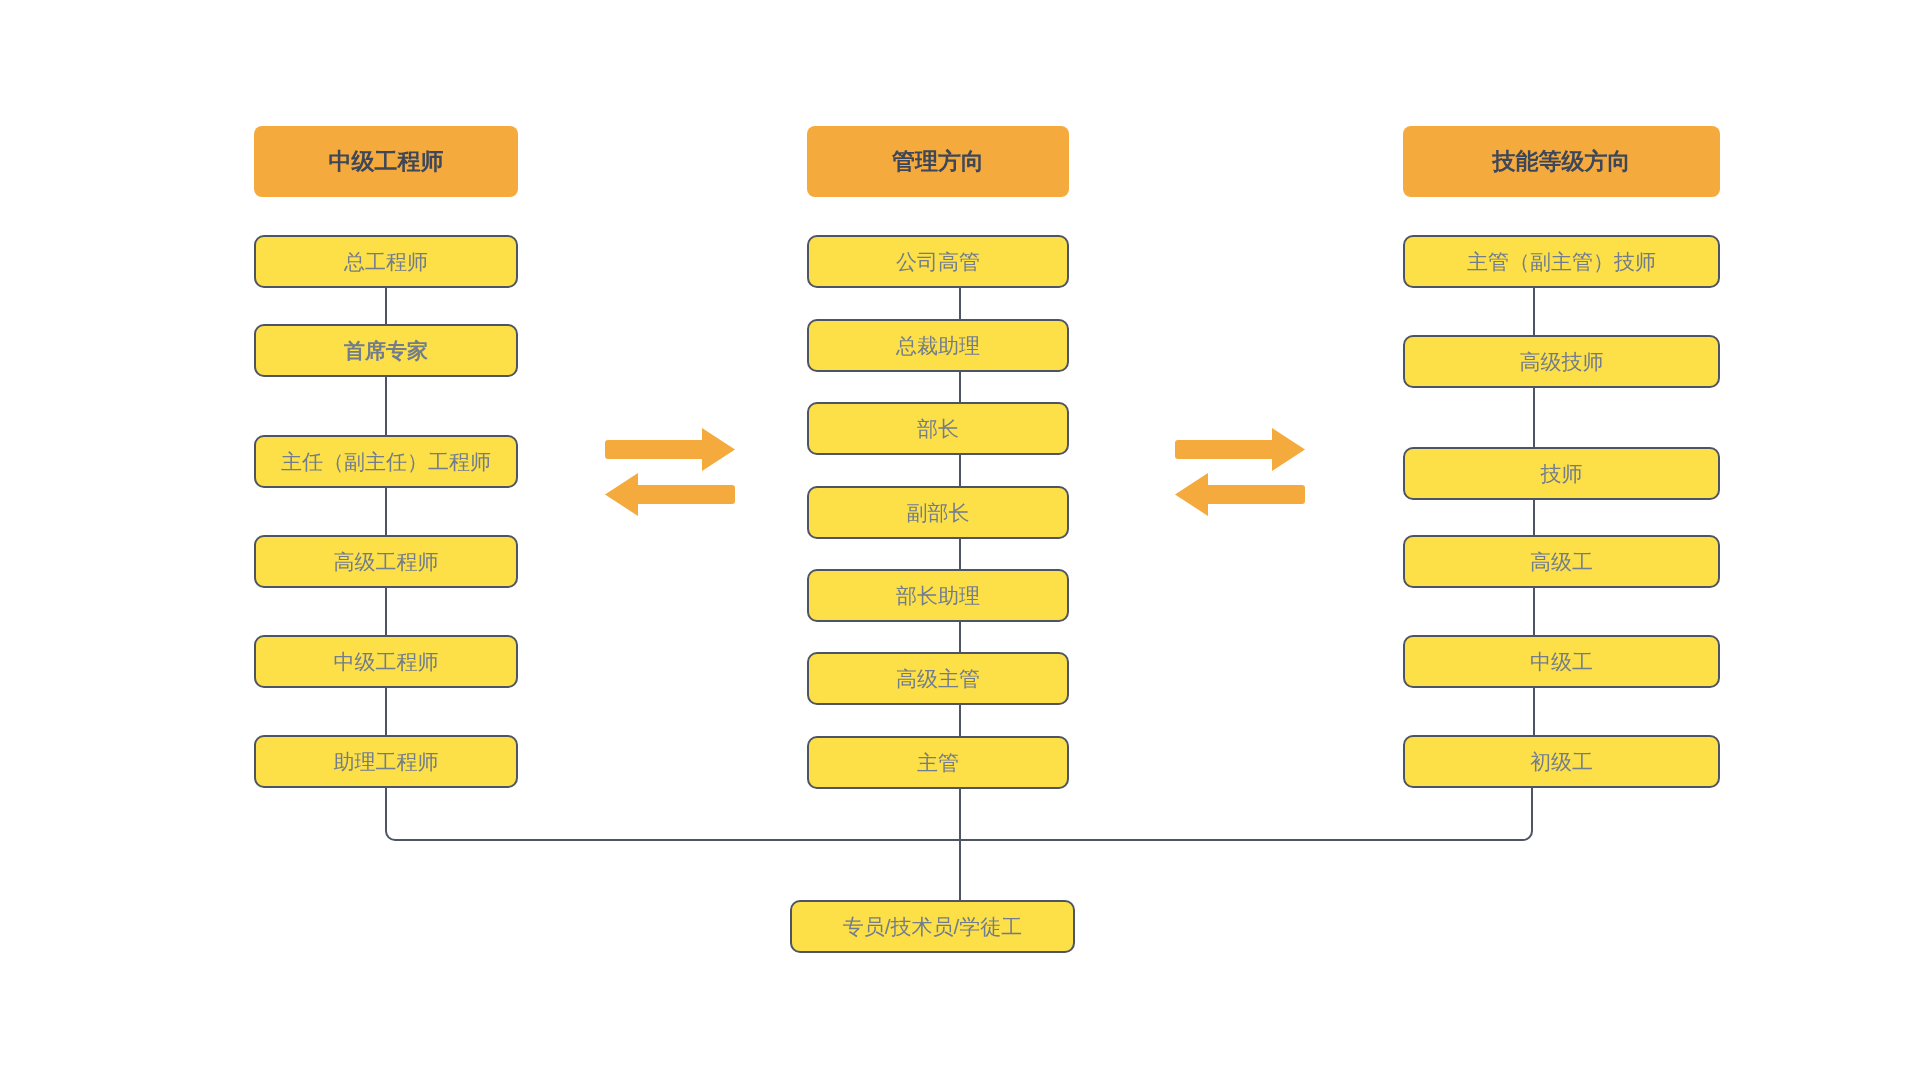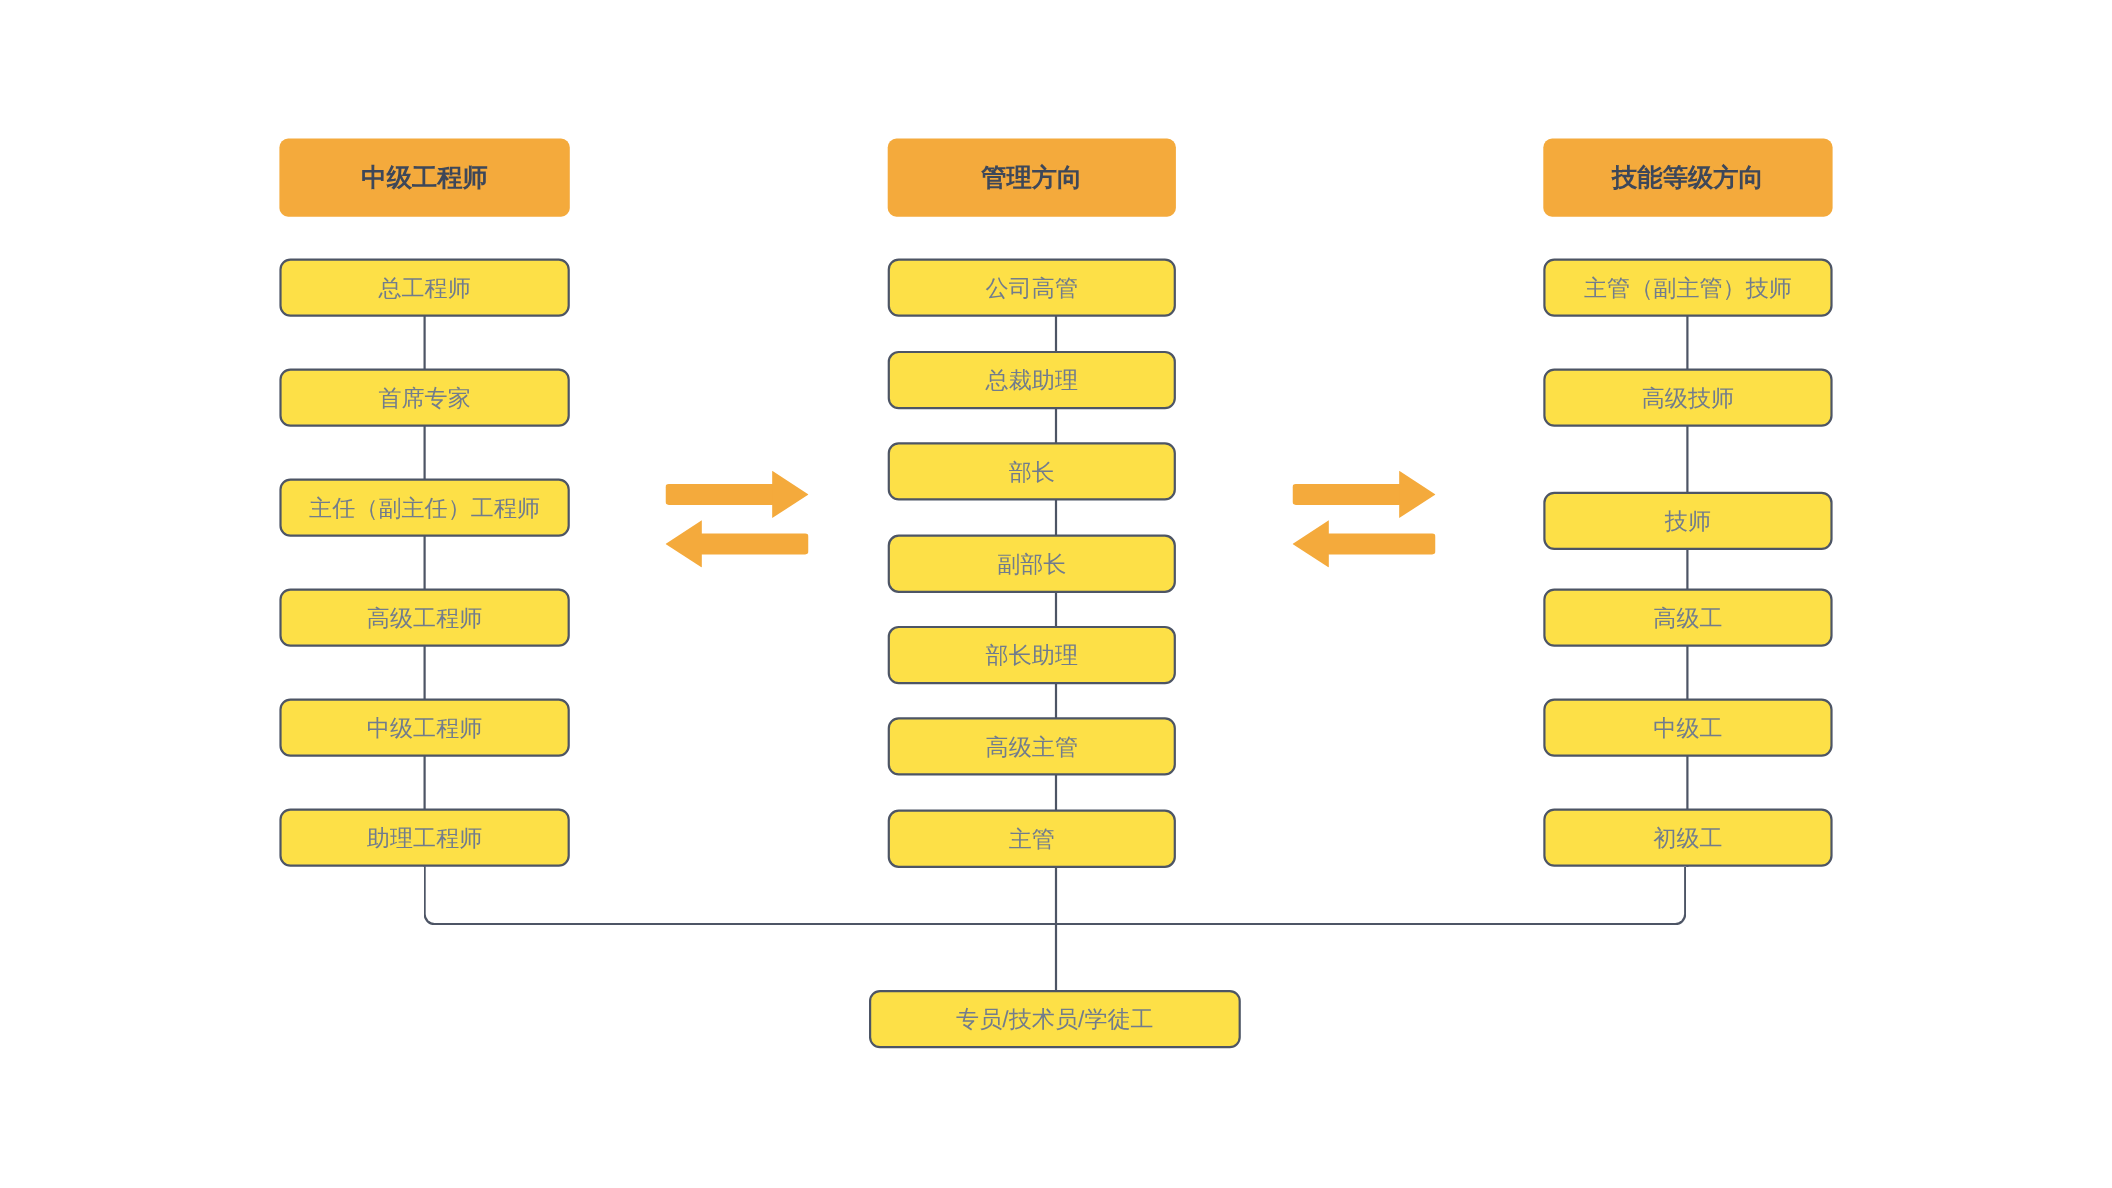"技能等级方向" .col-right { width: 263px -> 317px }
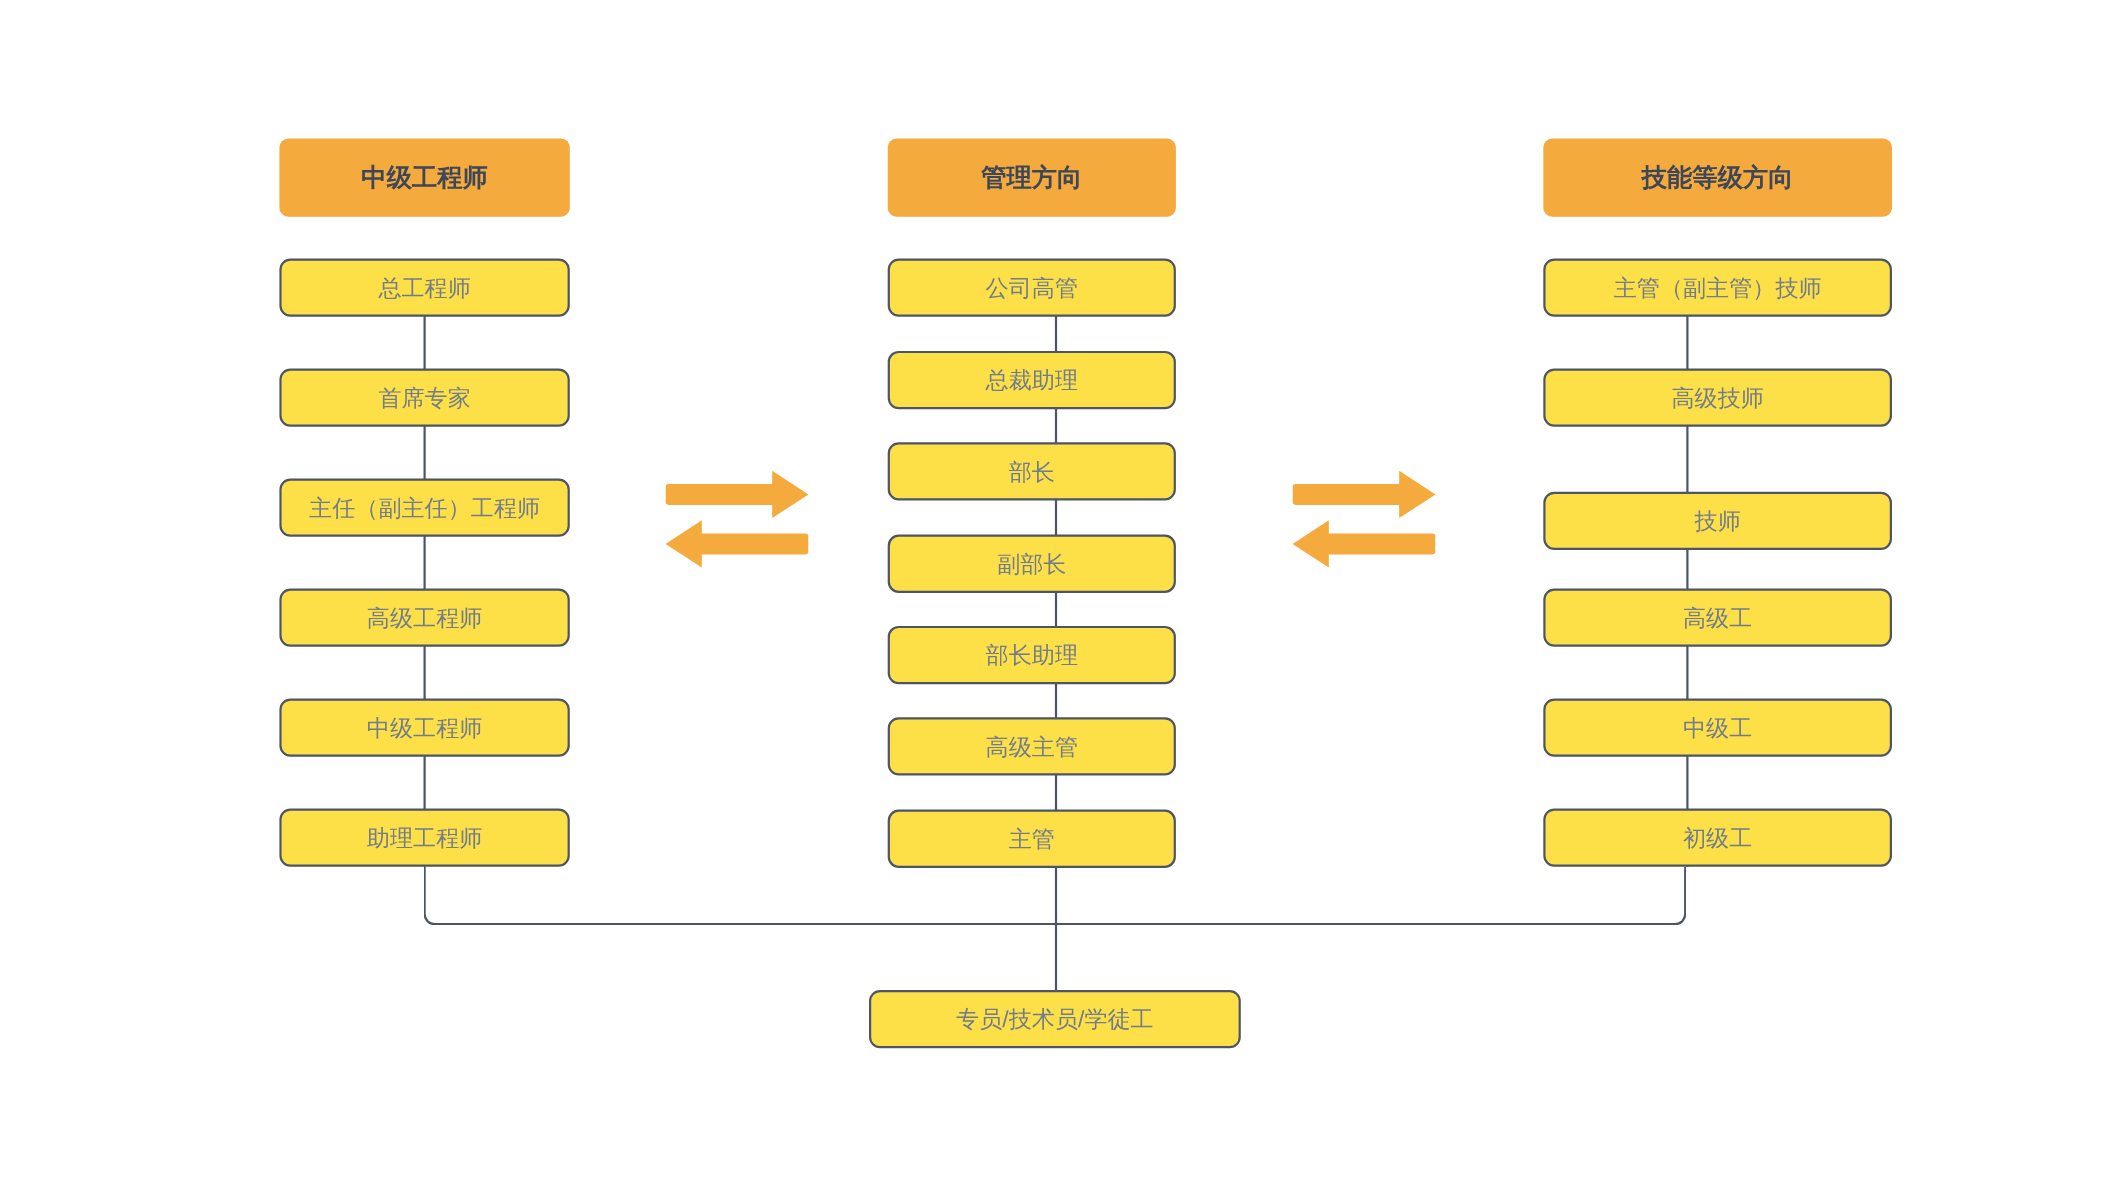"首席专家" div.node { font-weight: none -> bold; top: 335px -> 324px }
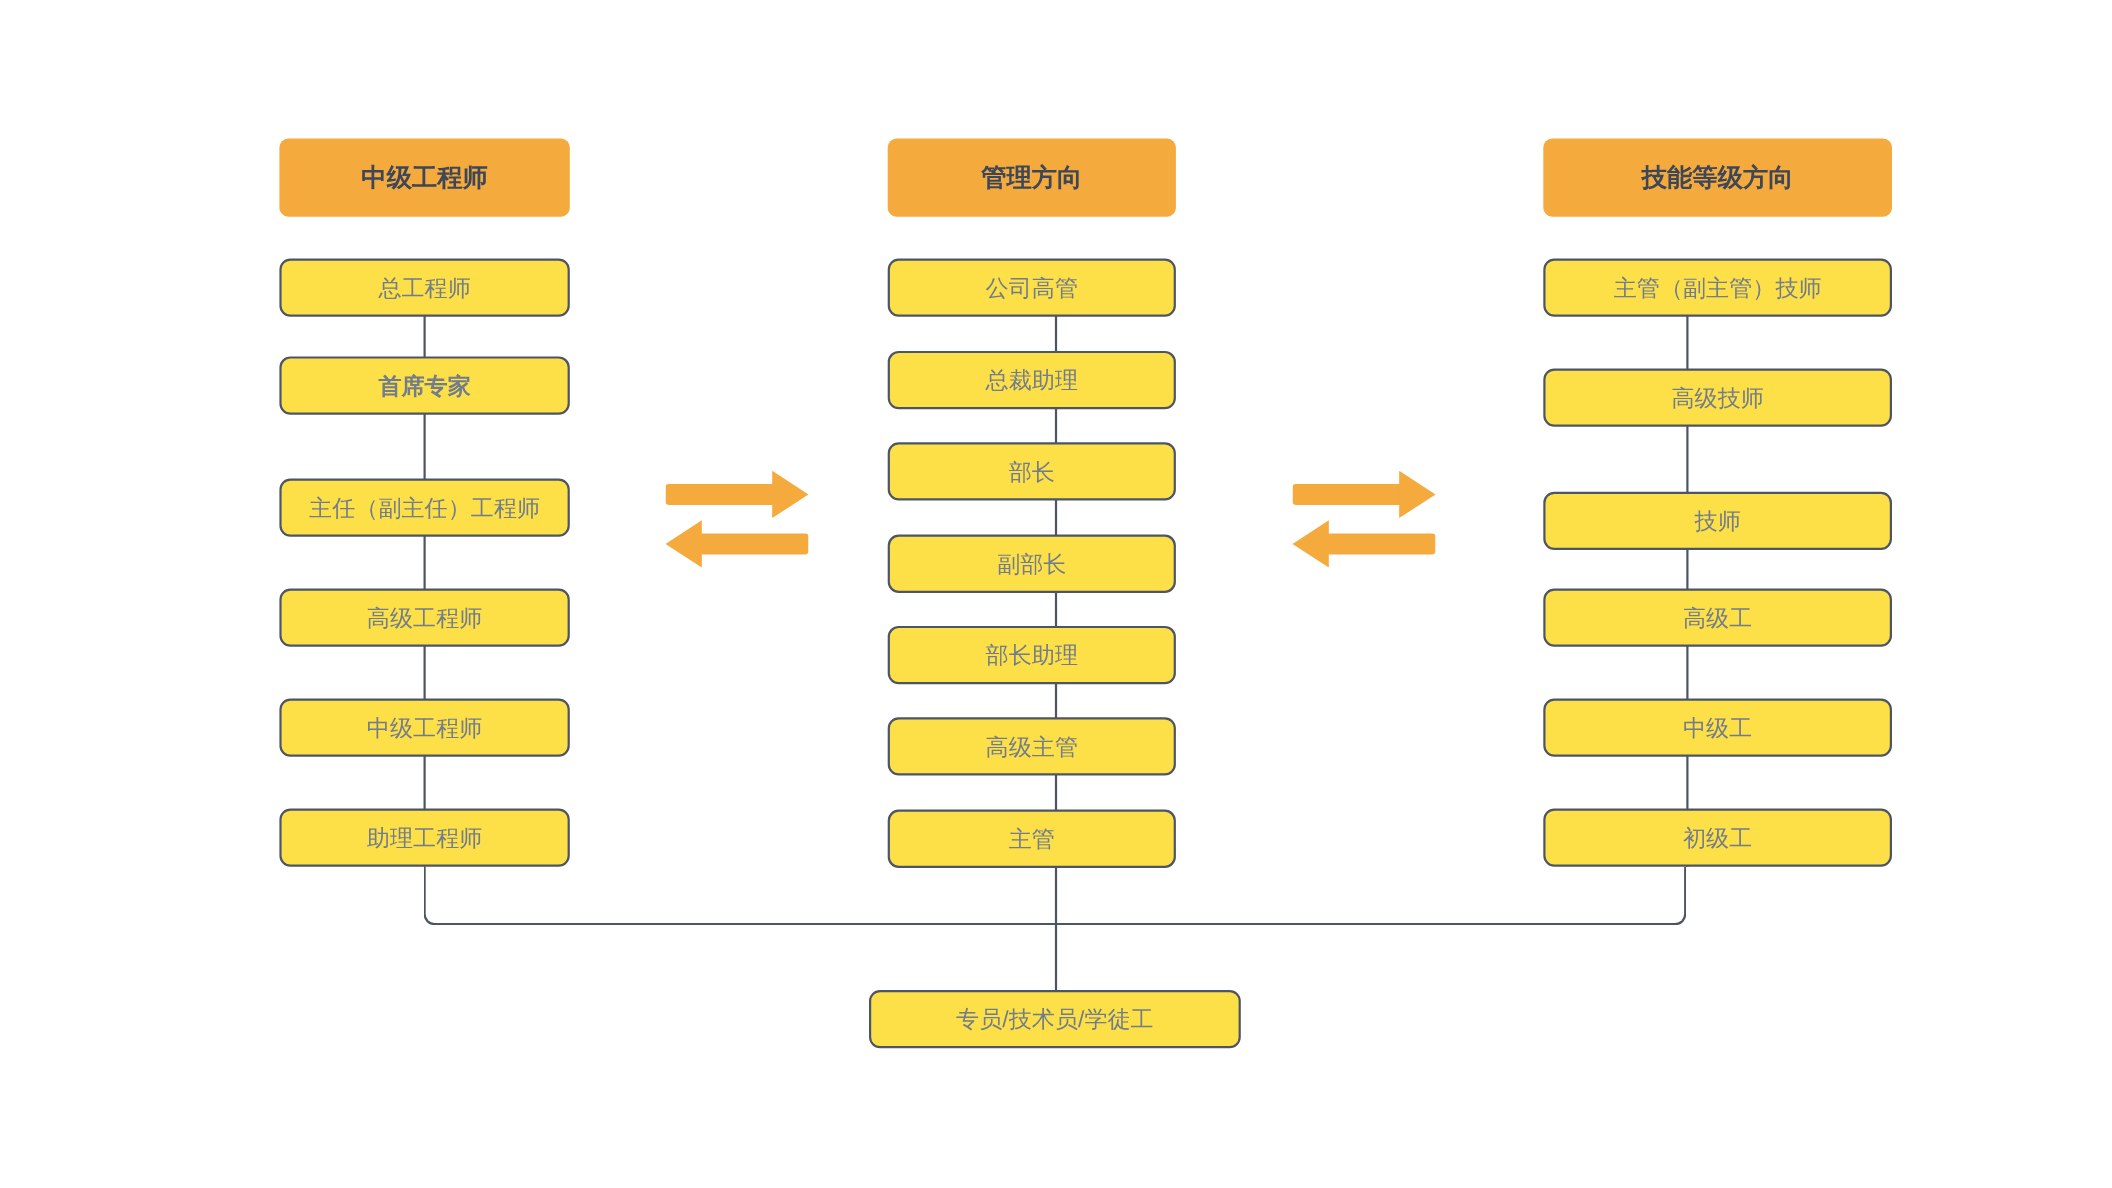"专员/技术员/学徒工" div.node { width: 338px -> 285px }
